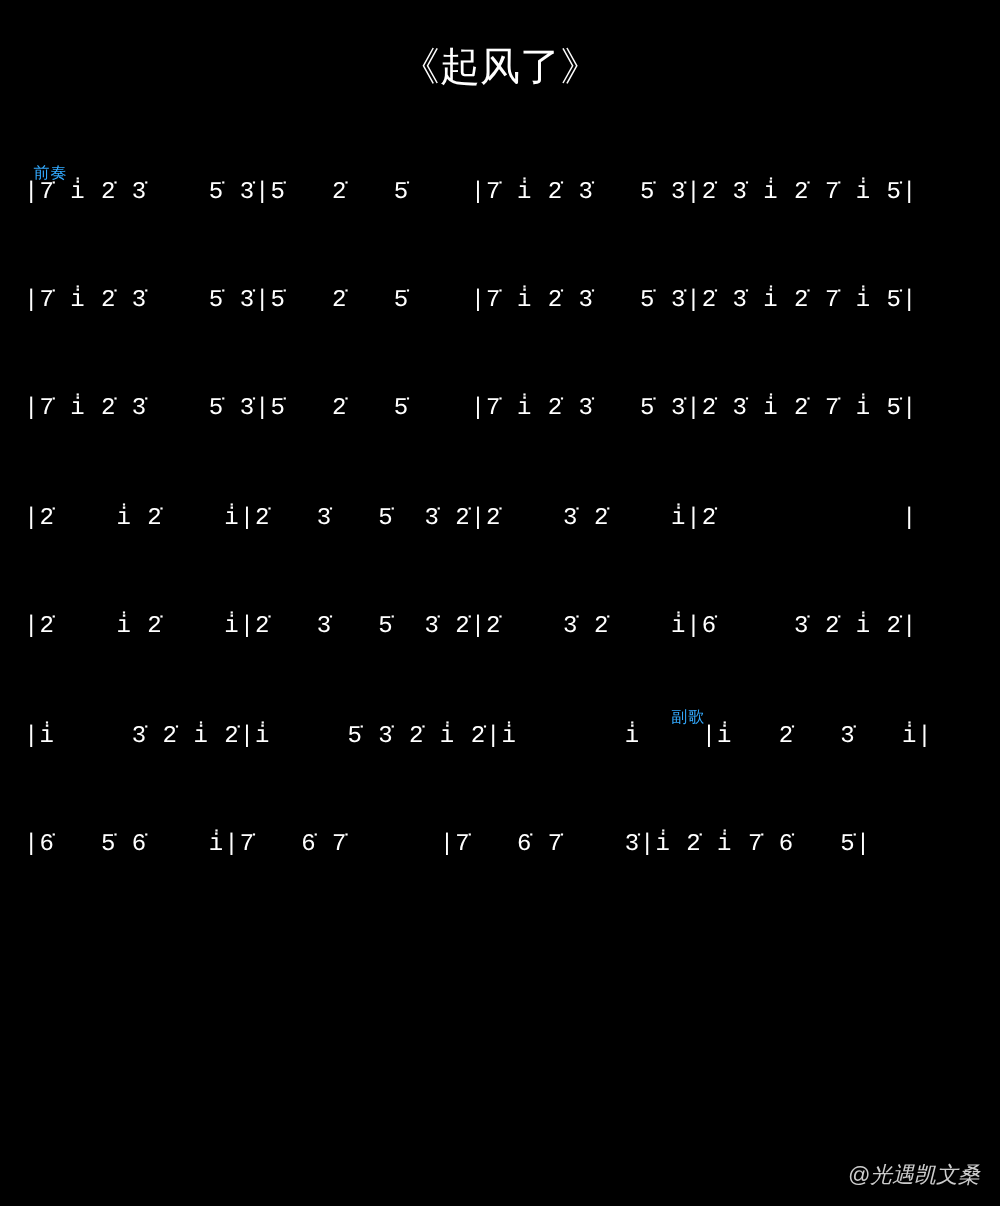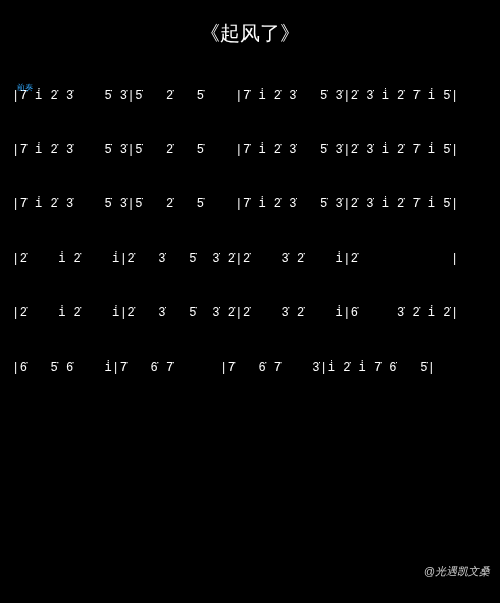"|i̇ 3̇ 2̇ i̇ 2̇|i̇" span.row { html: none -> <span>|i̇ 3̇ 2̇ i̇ 2̇|i̇ 5̇ 3̇ 2̇ i̇ 2̇|i̇ i̇ |i̇ 2̇ 3̇ i̇|<span>副歌</span></span> }
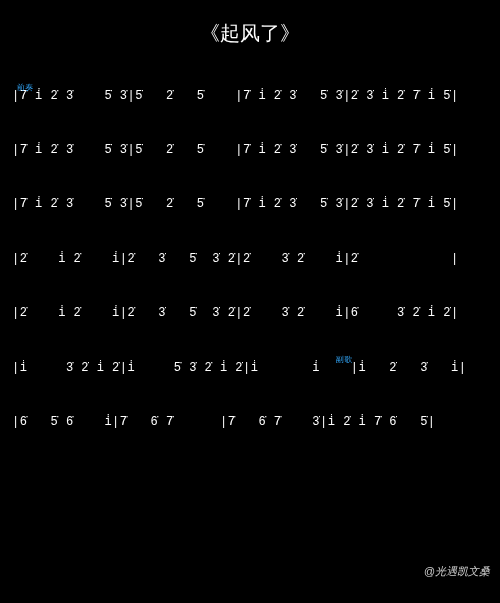"@光遇凯文桑" .credit { bottom: 24px -> 8px }
